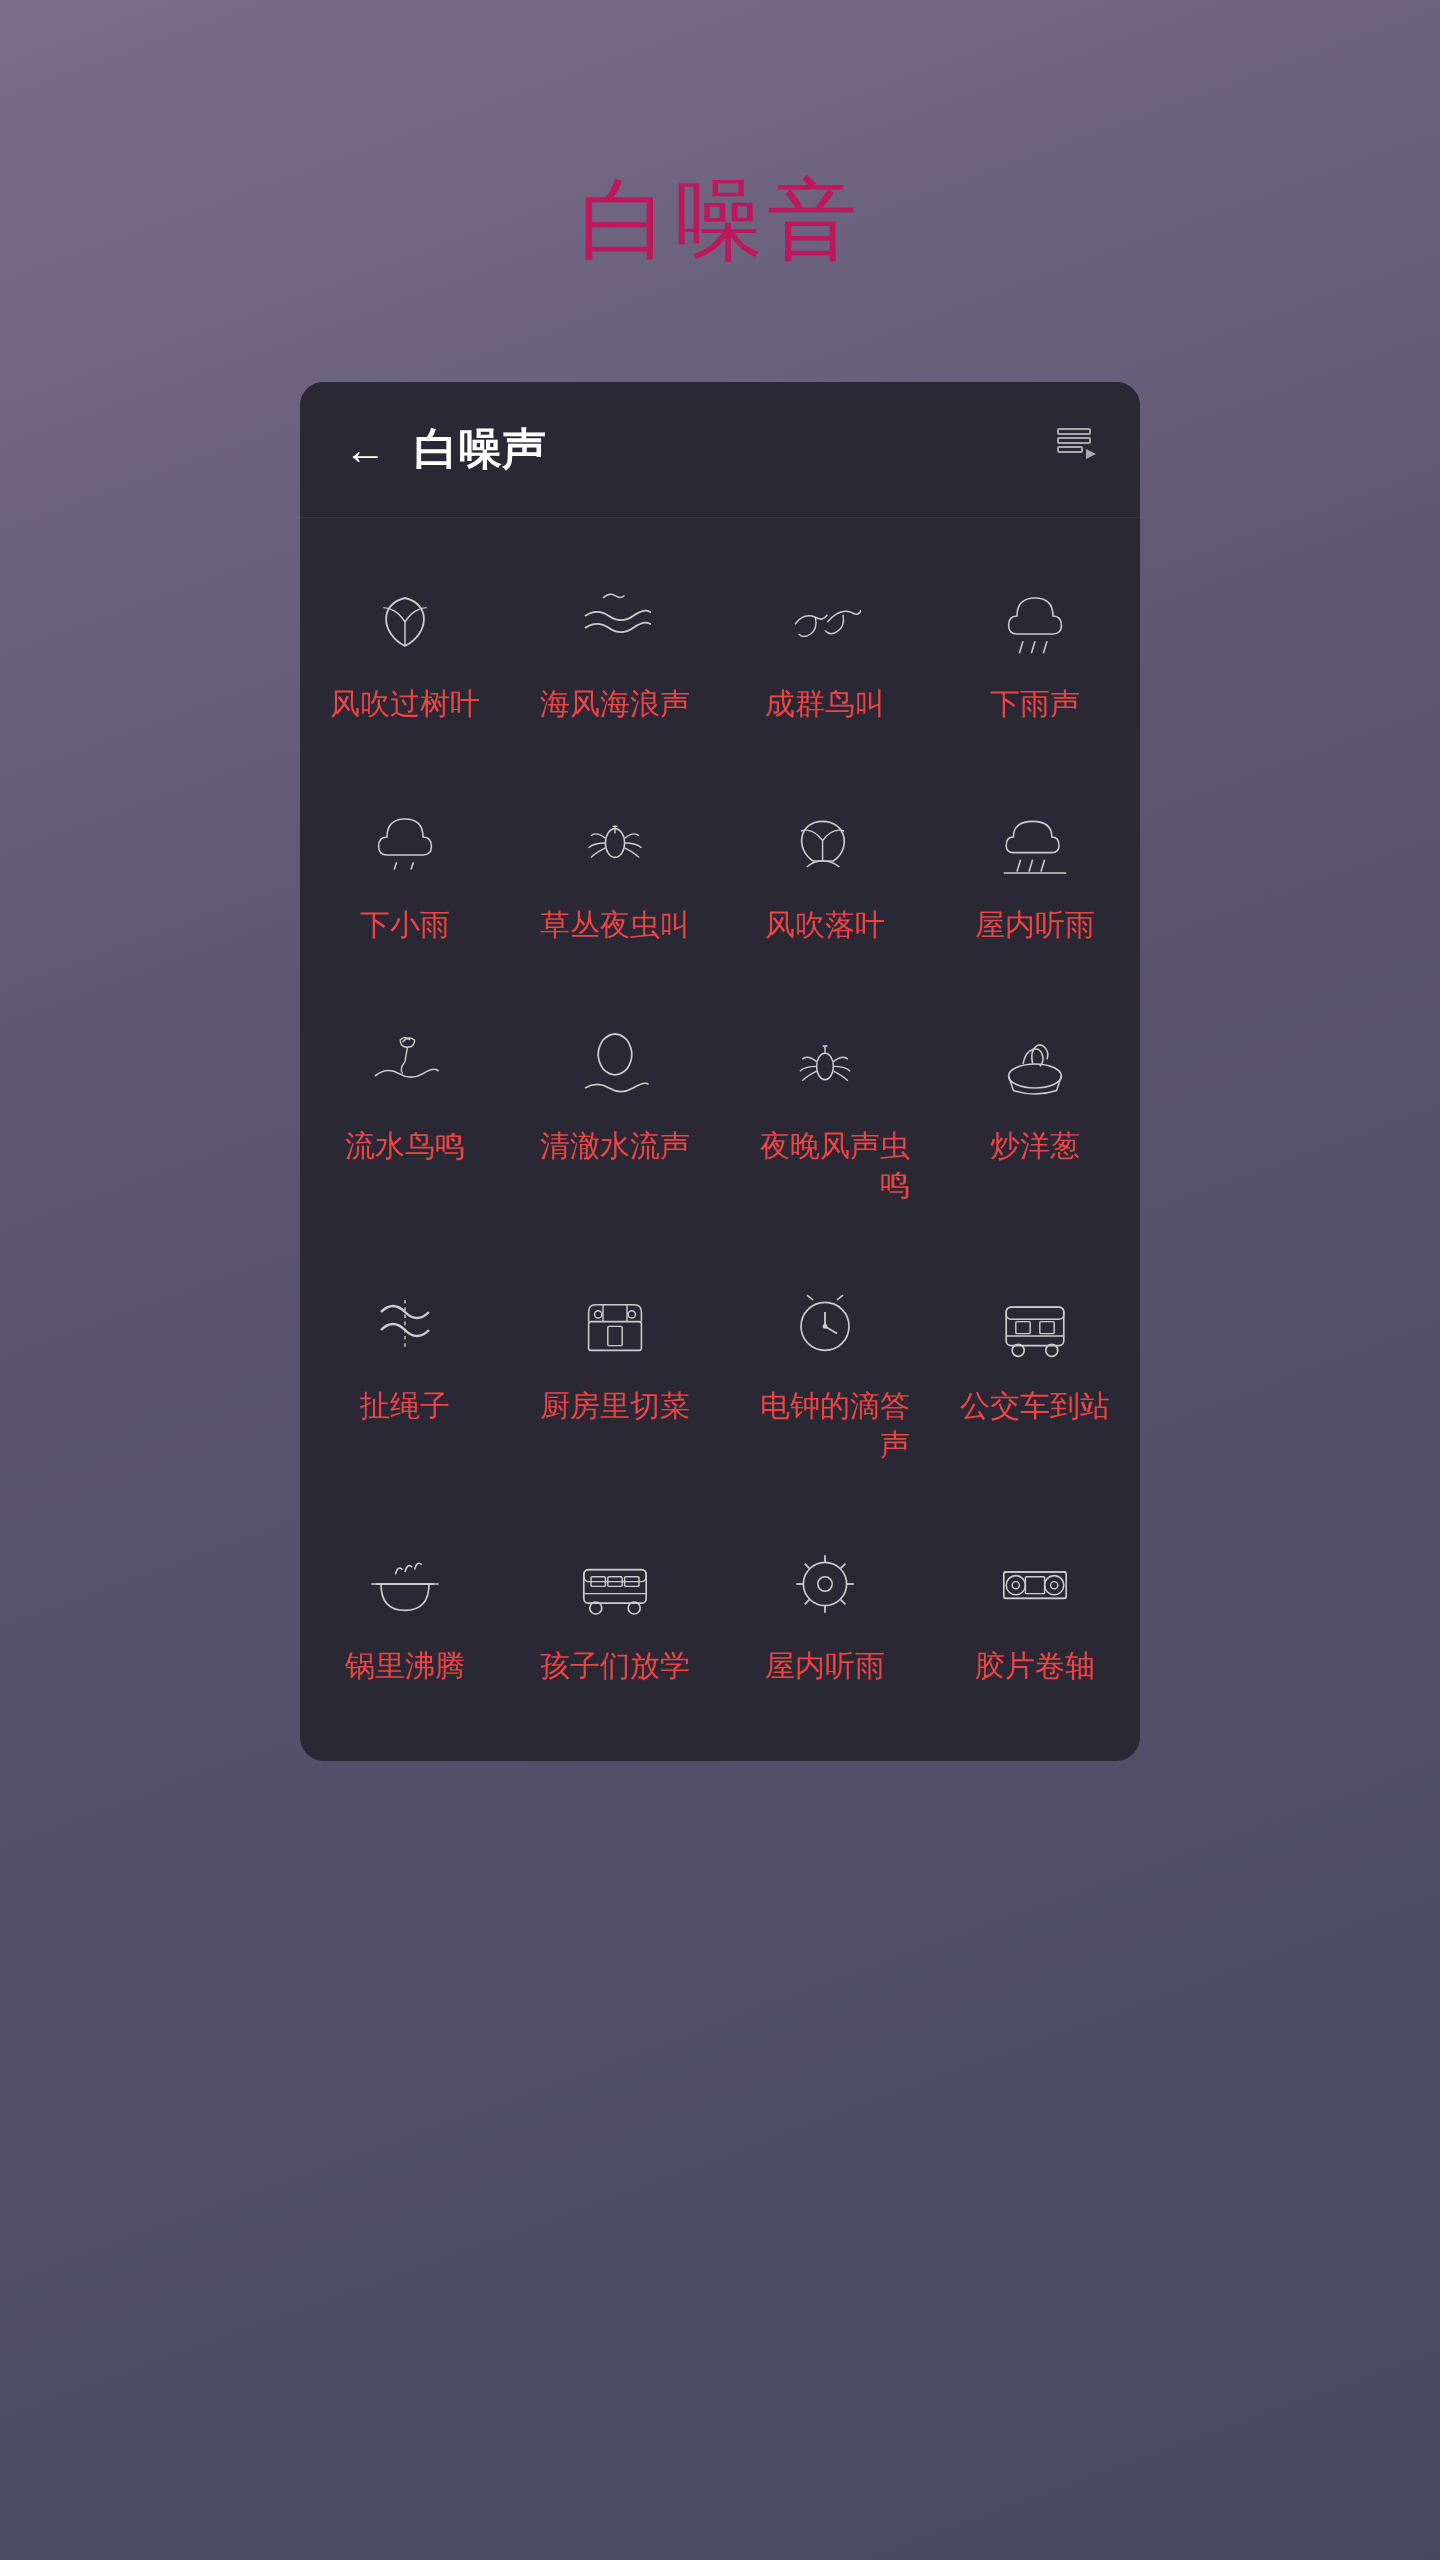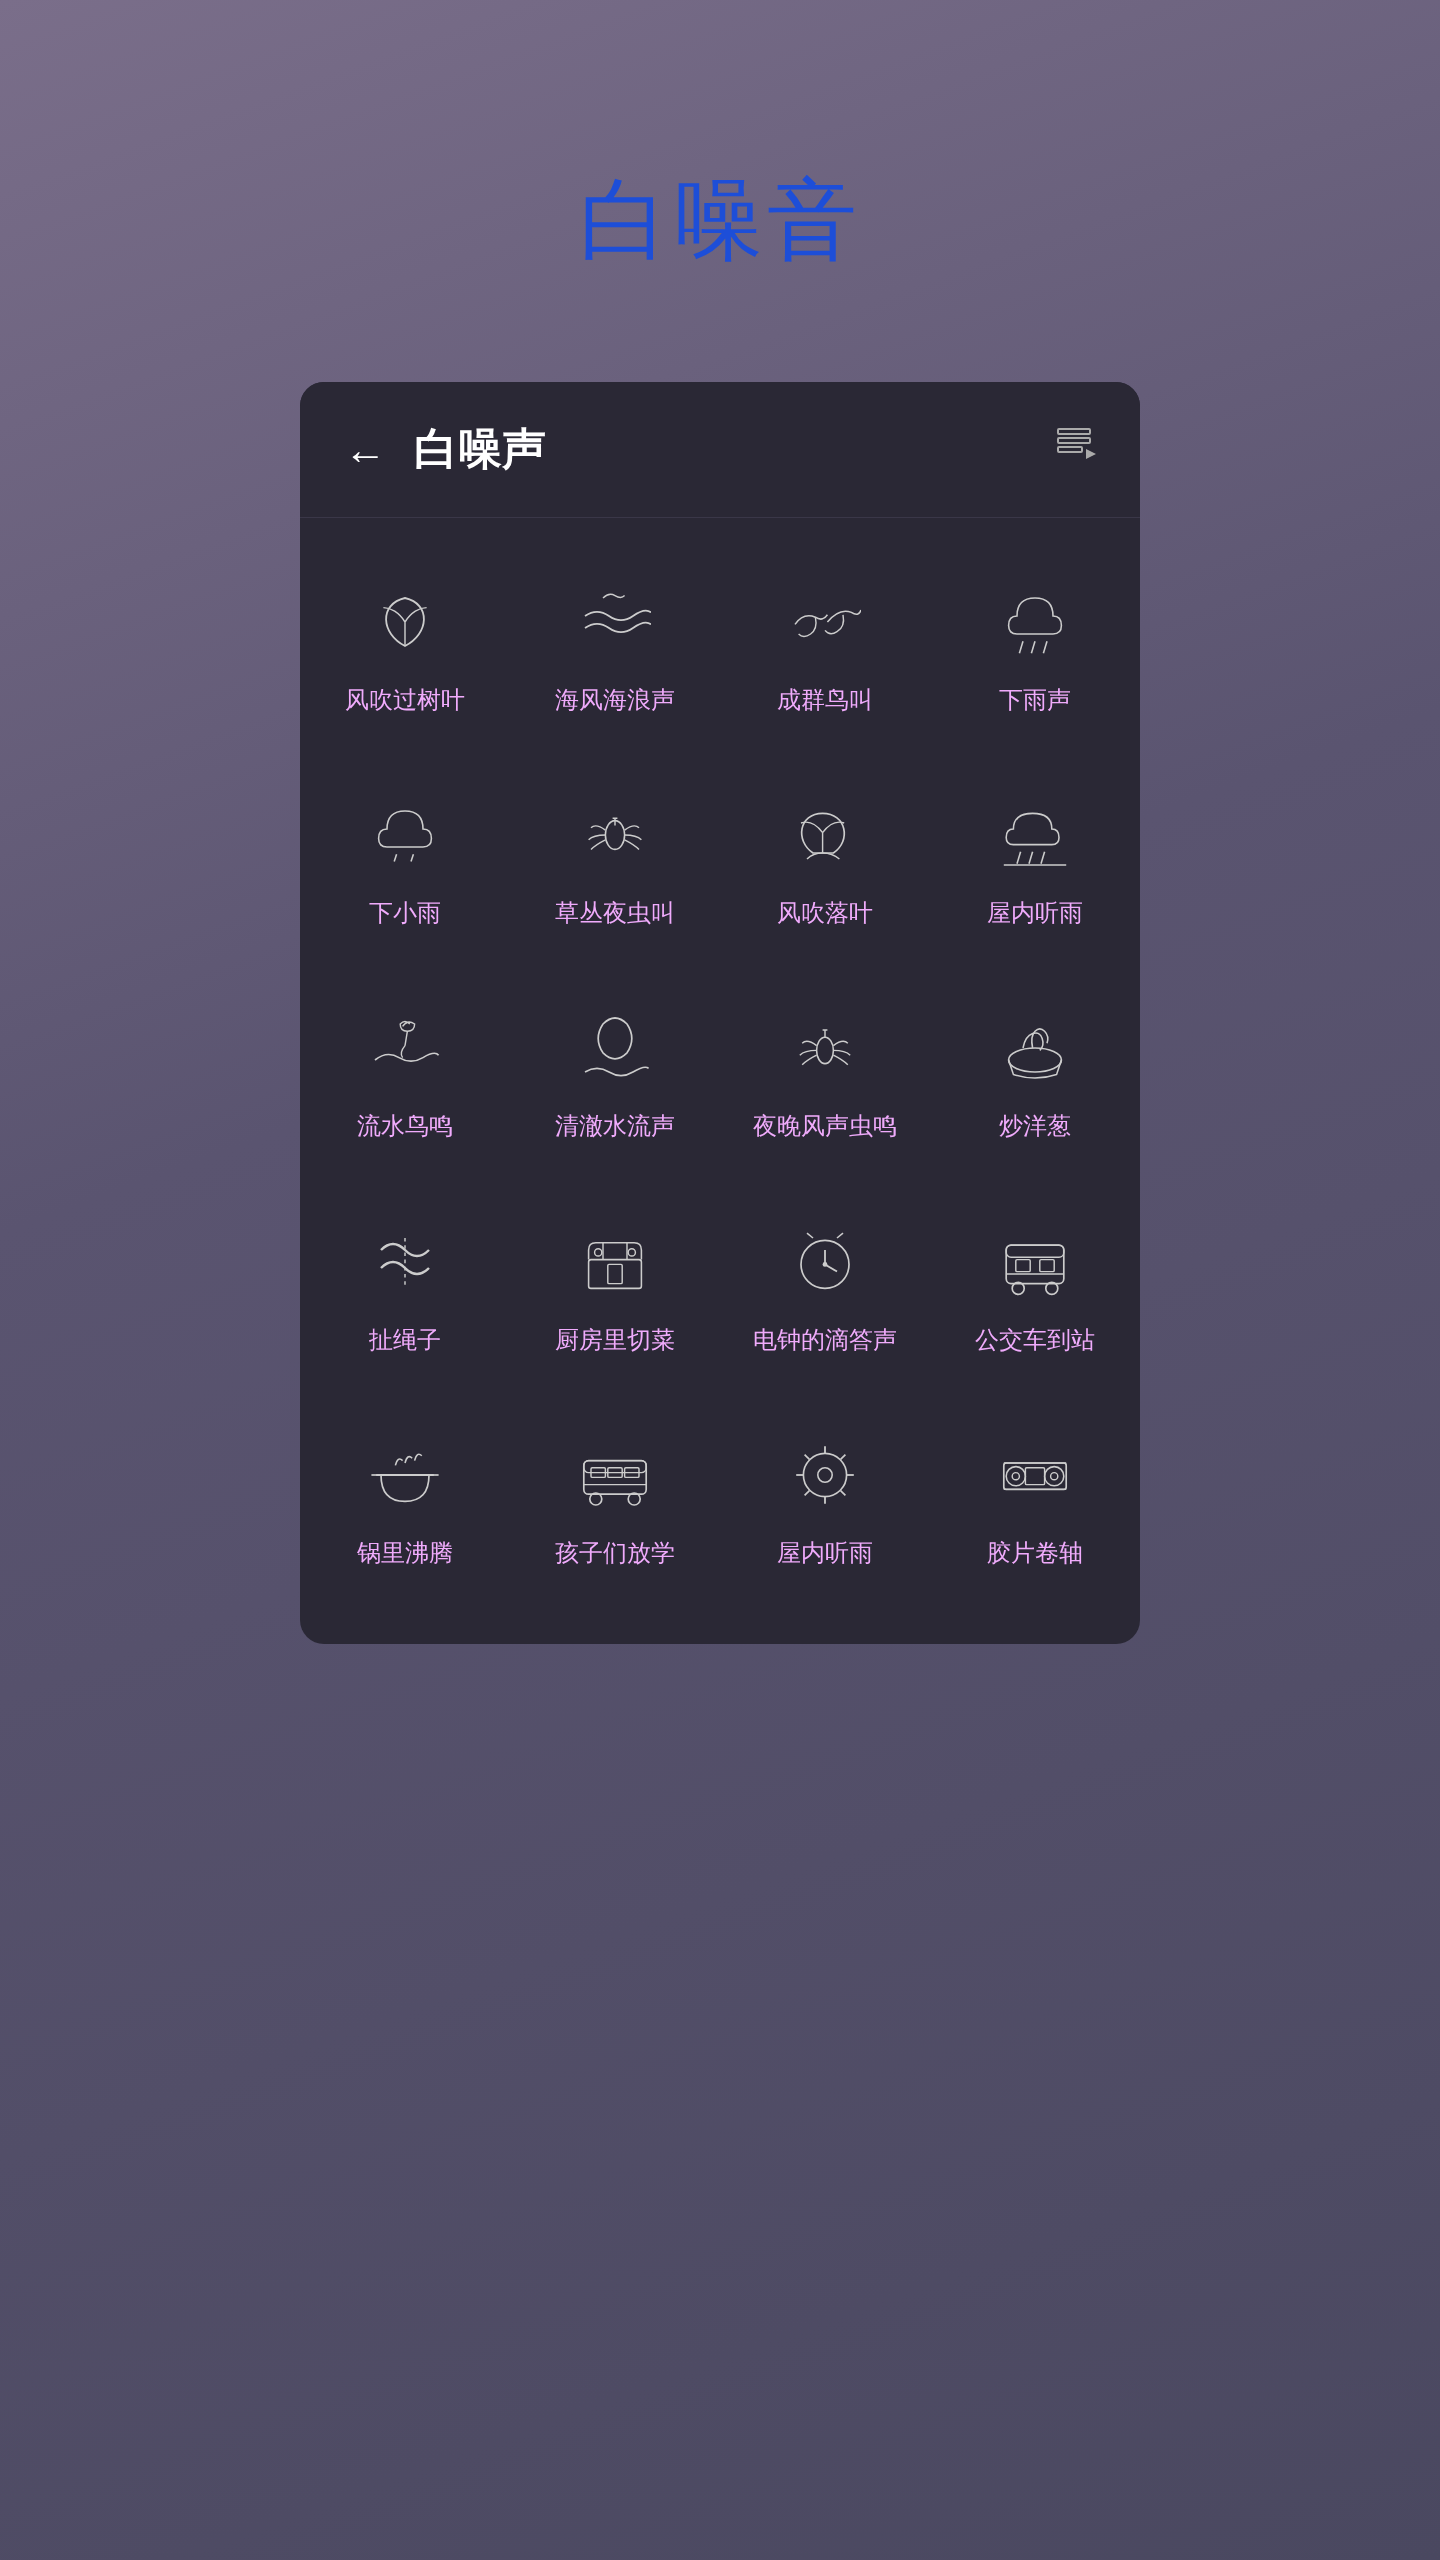"白噪音" .page-title { color: #1d4ed8 -> #be185d }
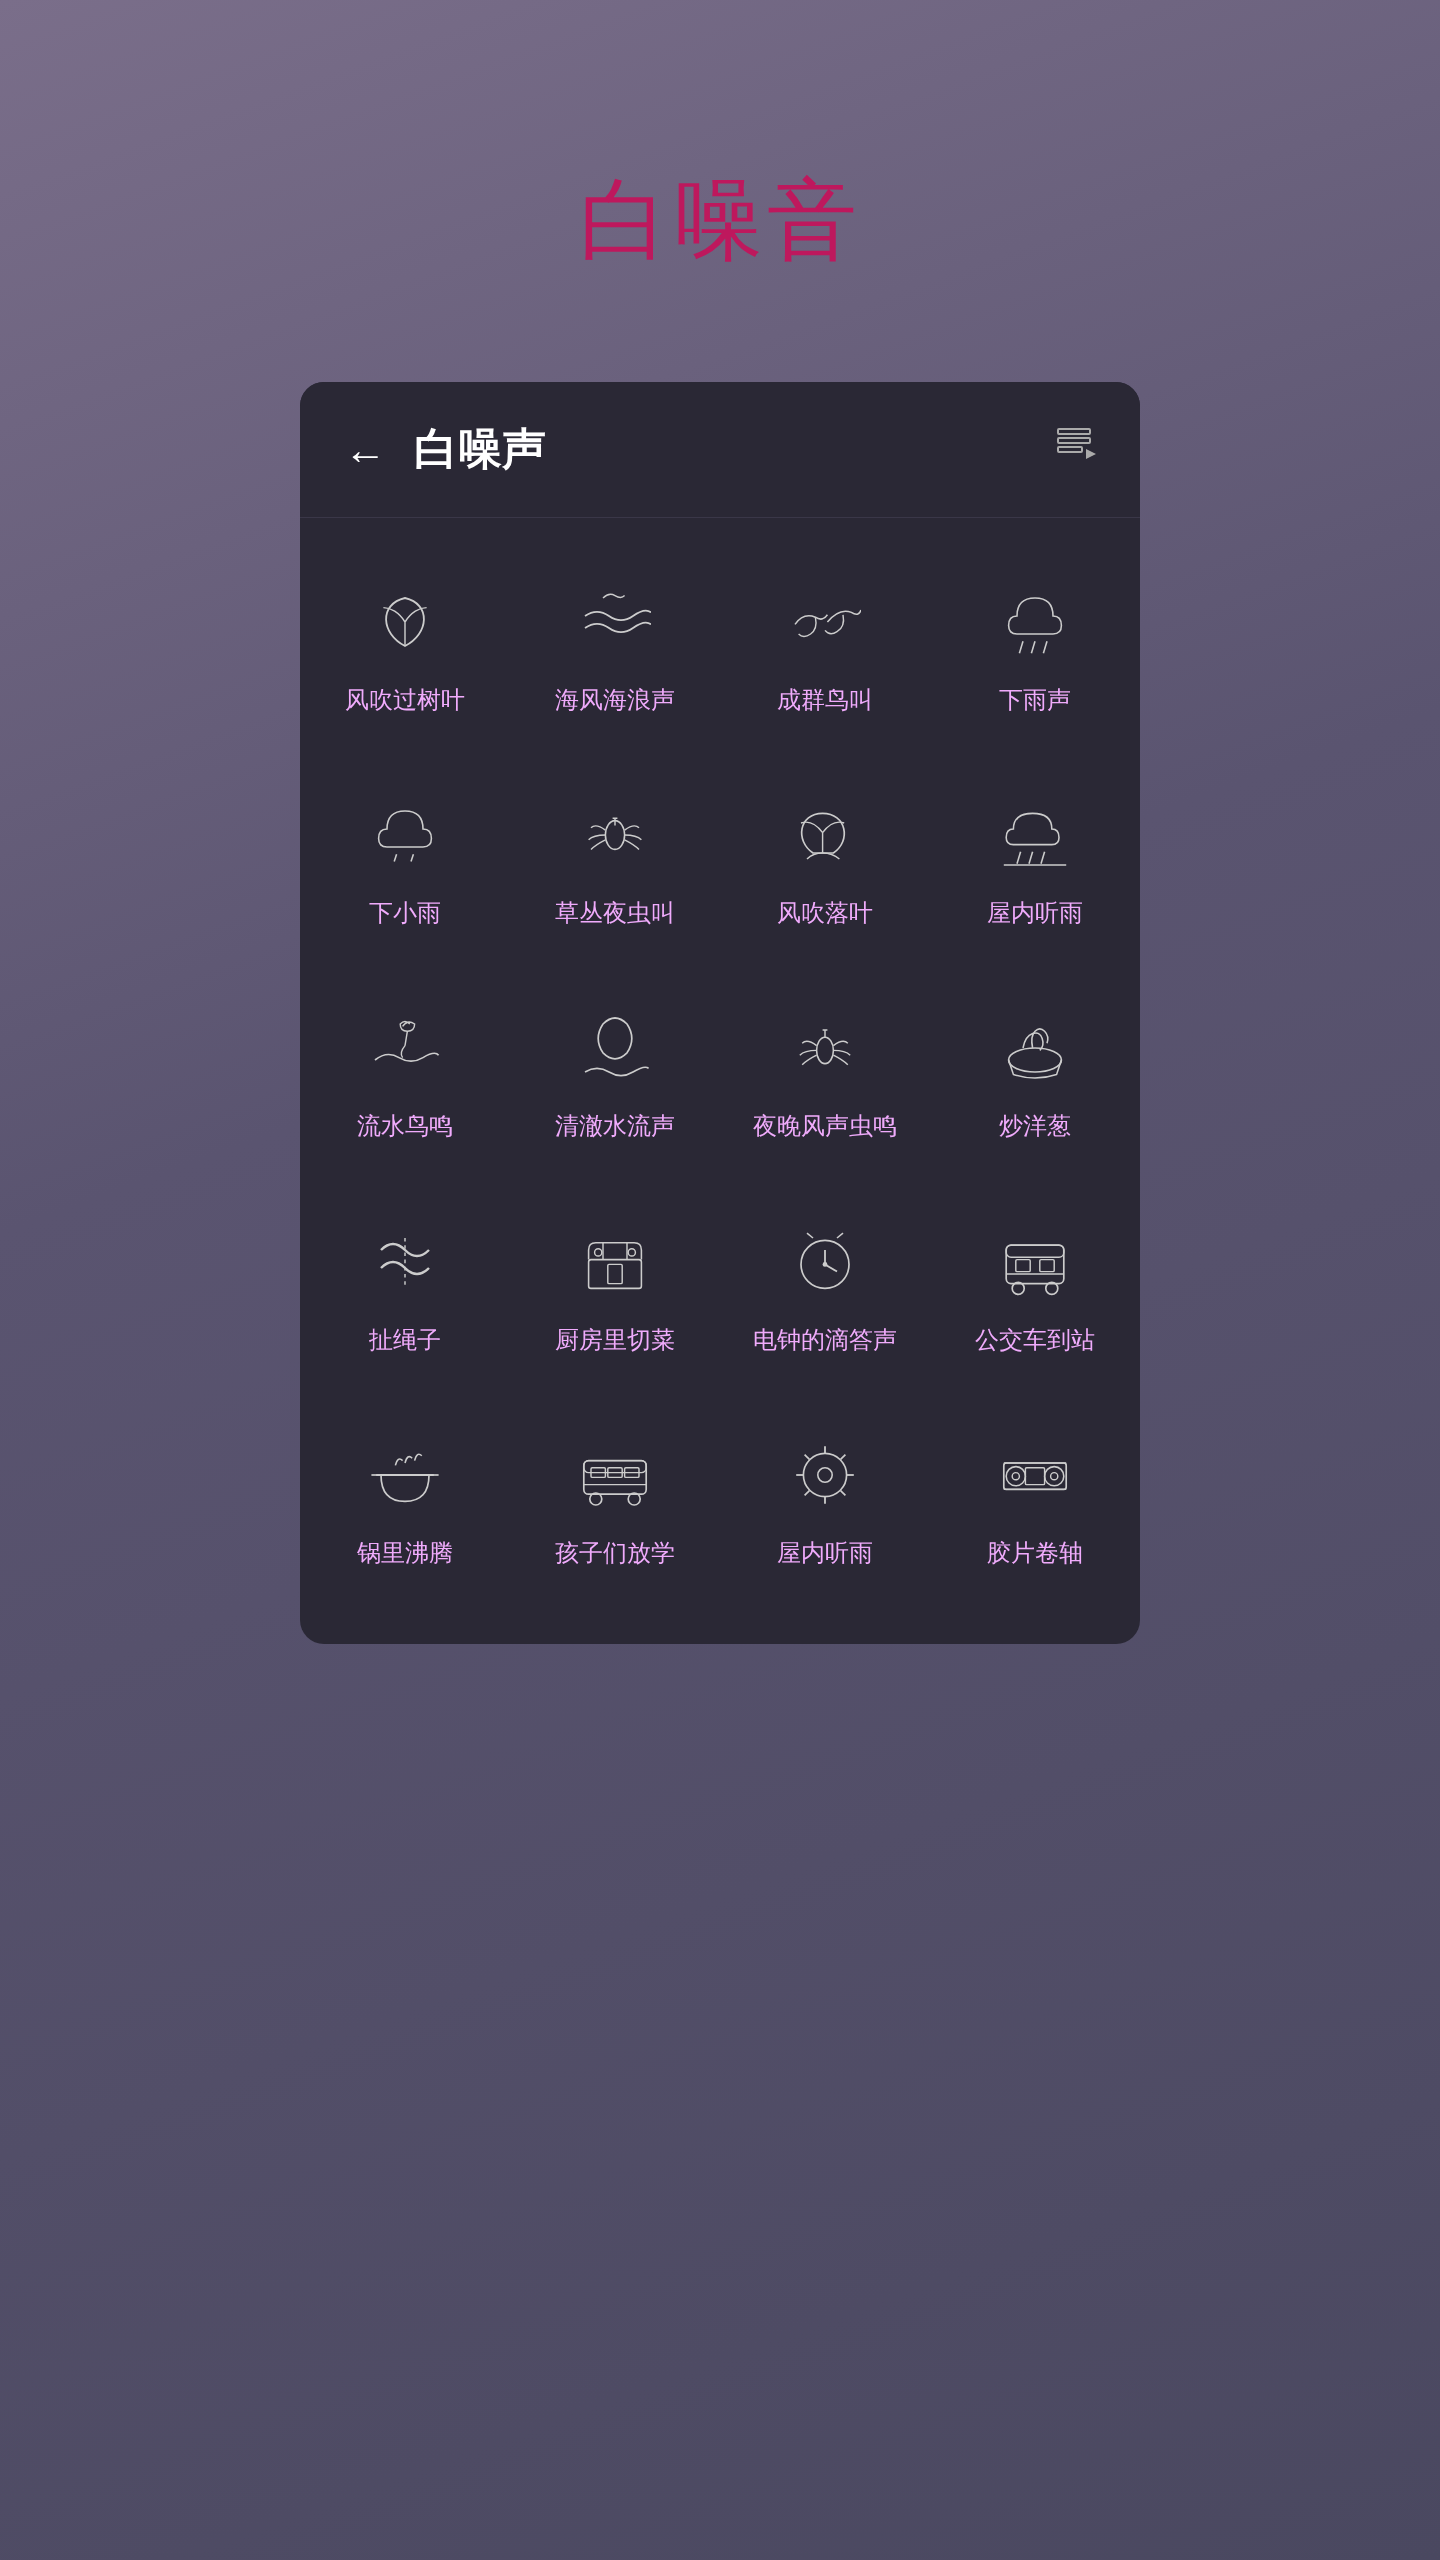"风吹过树叶" .item-label { color: #f0abfc -> #ef4444; font-size: 24px -> 30px; text-align: center -> right }
